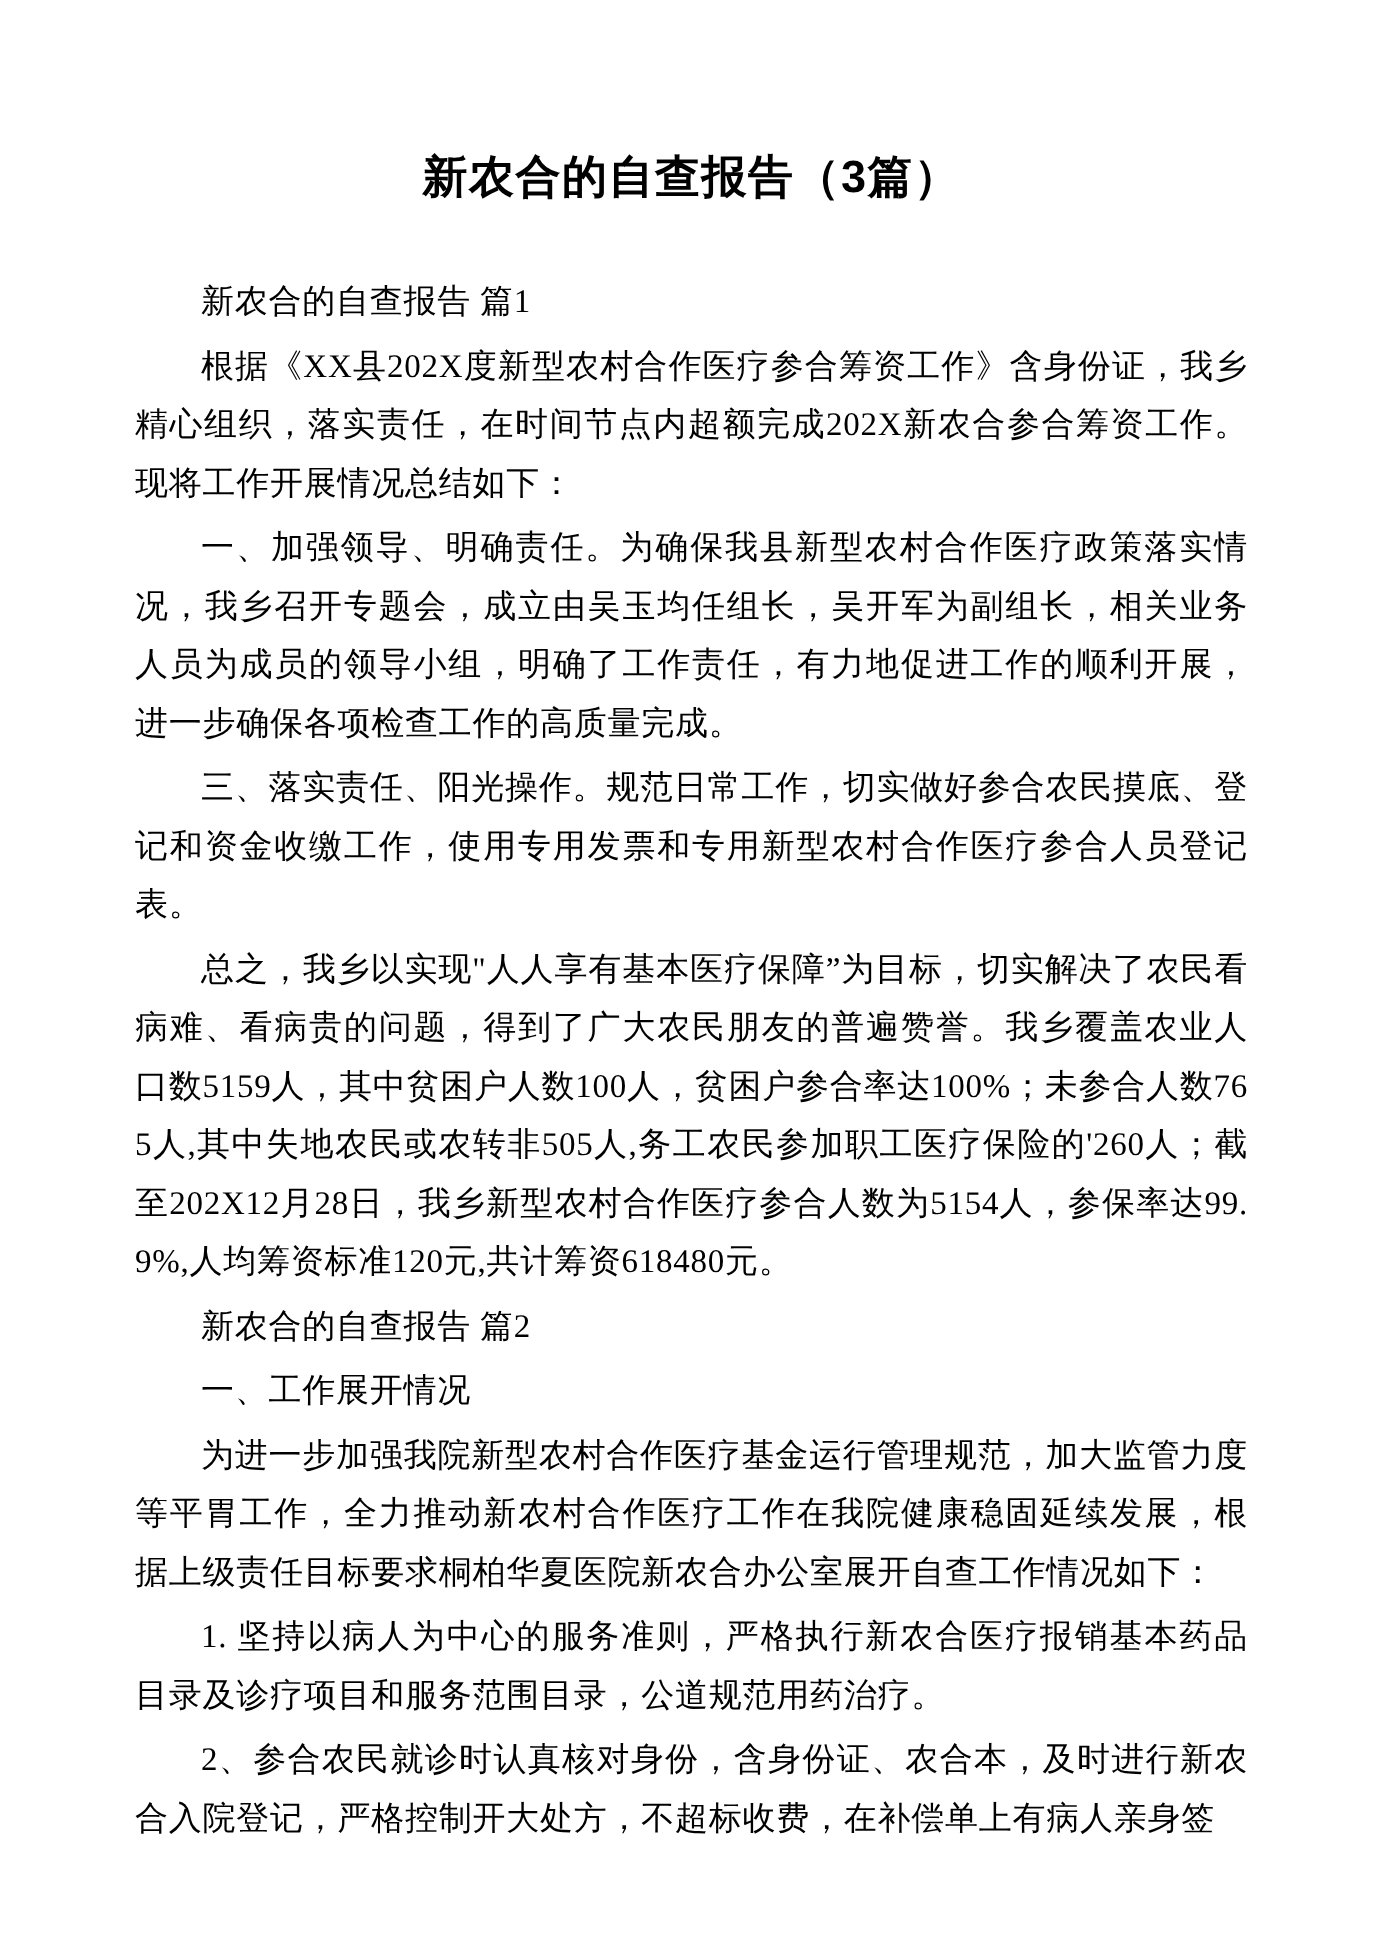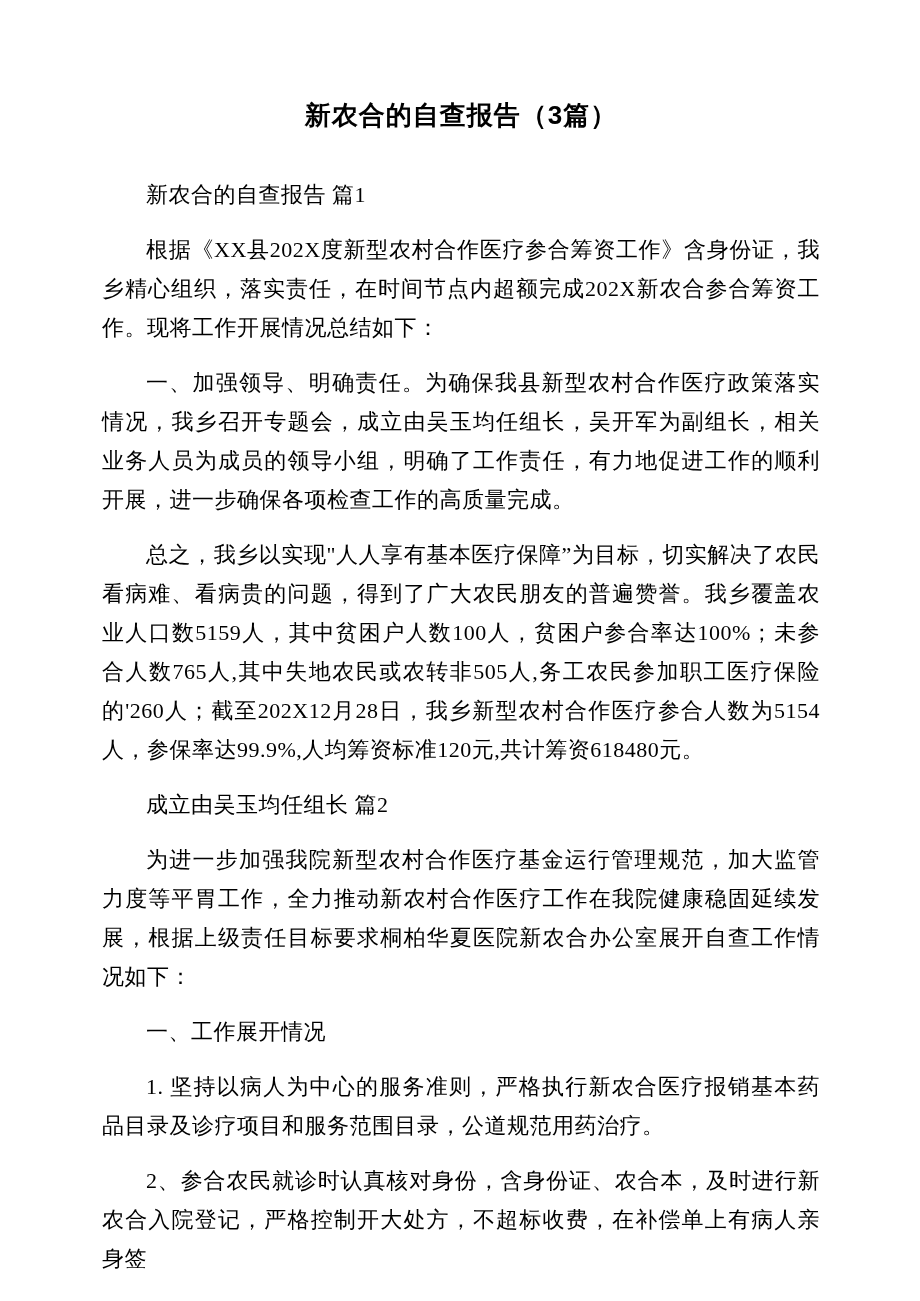"新农合的自查报告（3篇）" .title { font-size: 26px -> 30px }
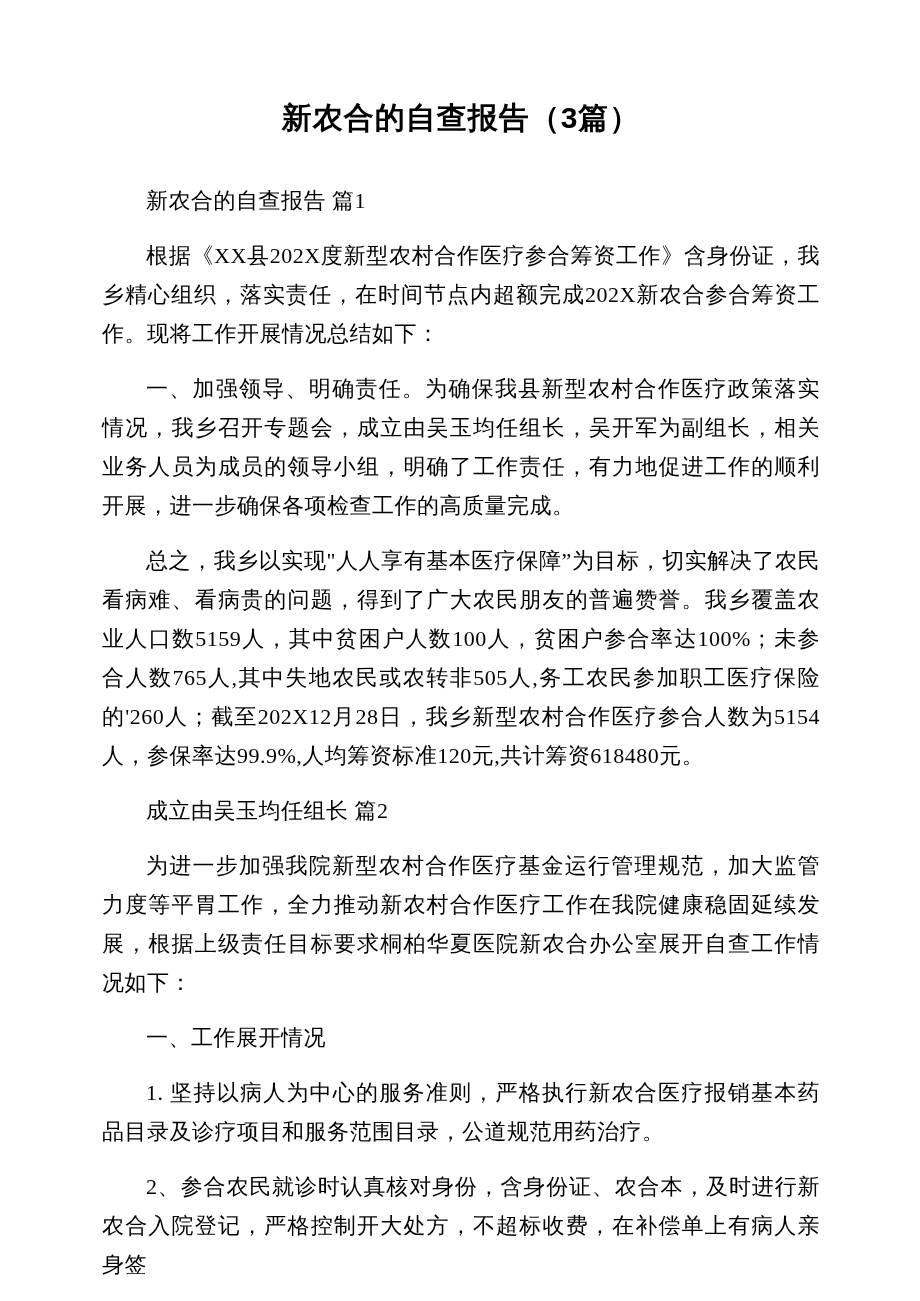"新农合的自查报告 篇1" .body-text .para { margin: 16px -> 4px }
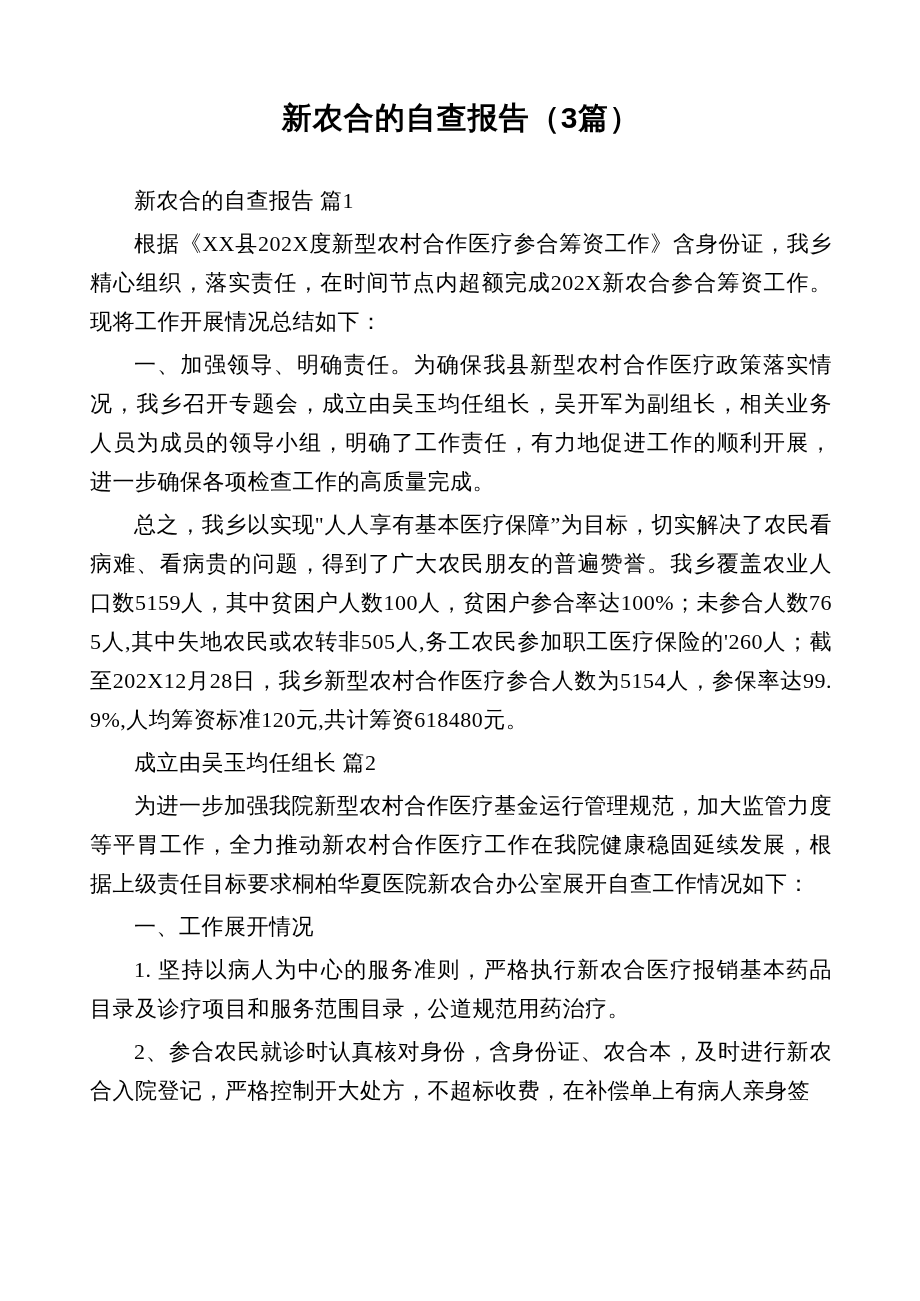"三、落实责任、阳光操作。规范日常工作，切实做好参合农民摸底、登记和资金收缴工作，" p.para { html: none -> <p>三、落实责任、阳光操作。规范日常工作，切实做好参合农民摸底、登记和资金收缴工作，使用专用发票和专用新型农村合作医疗参合人员登记表。</p> }
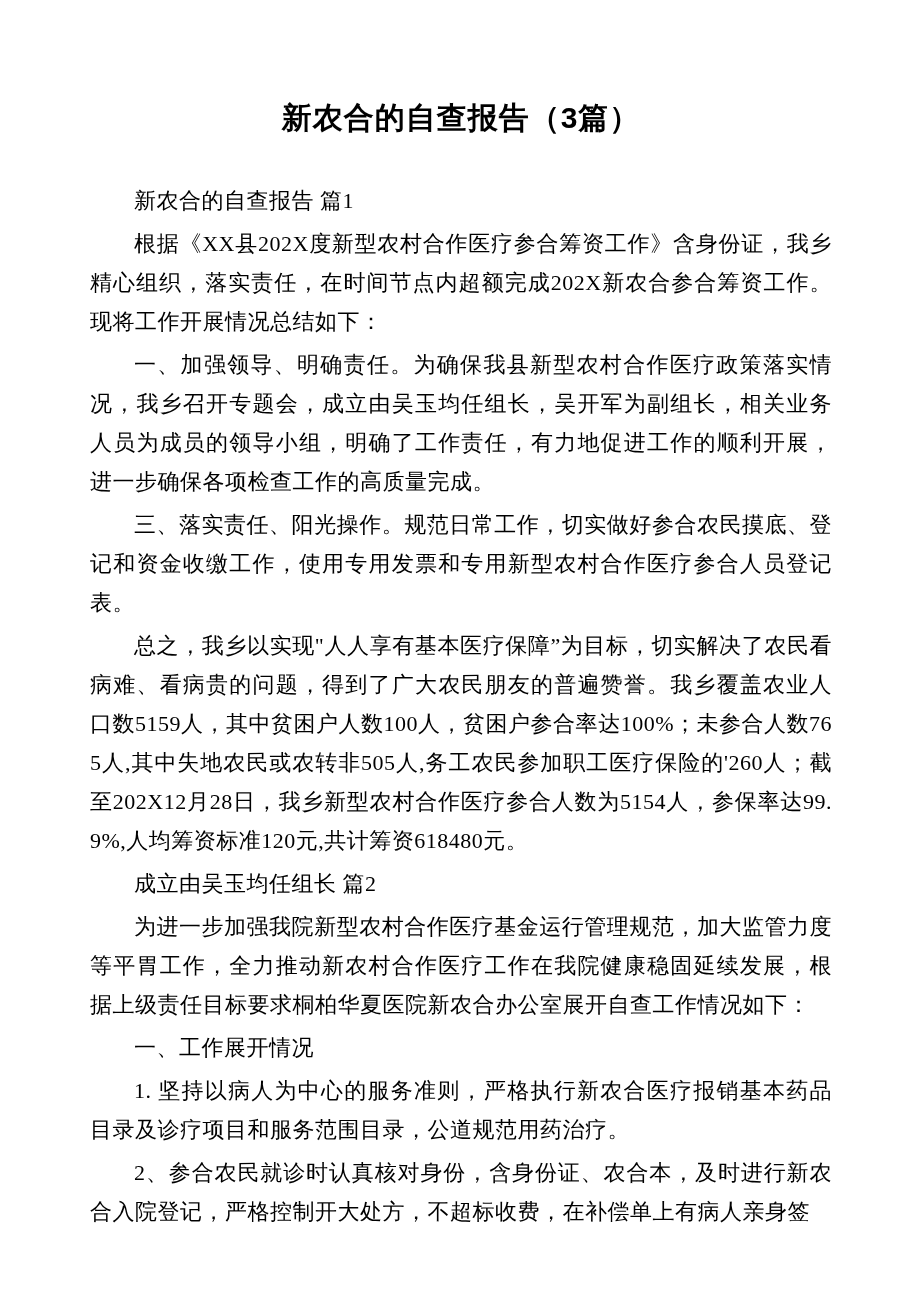"成立由吴玉均任组长 篇2" p.para { text: 成立由吴玉均任组长 -> 新农合的自查报告 }
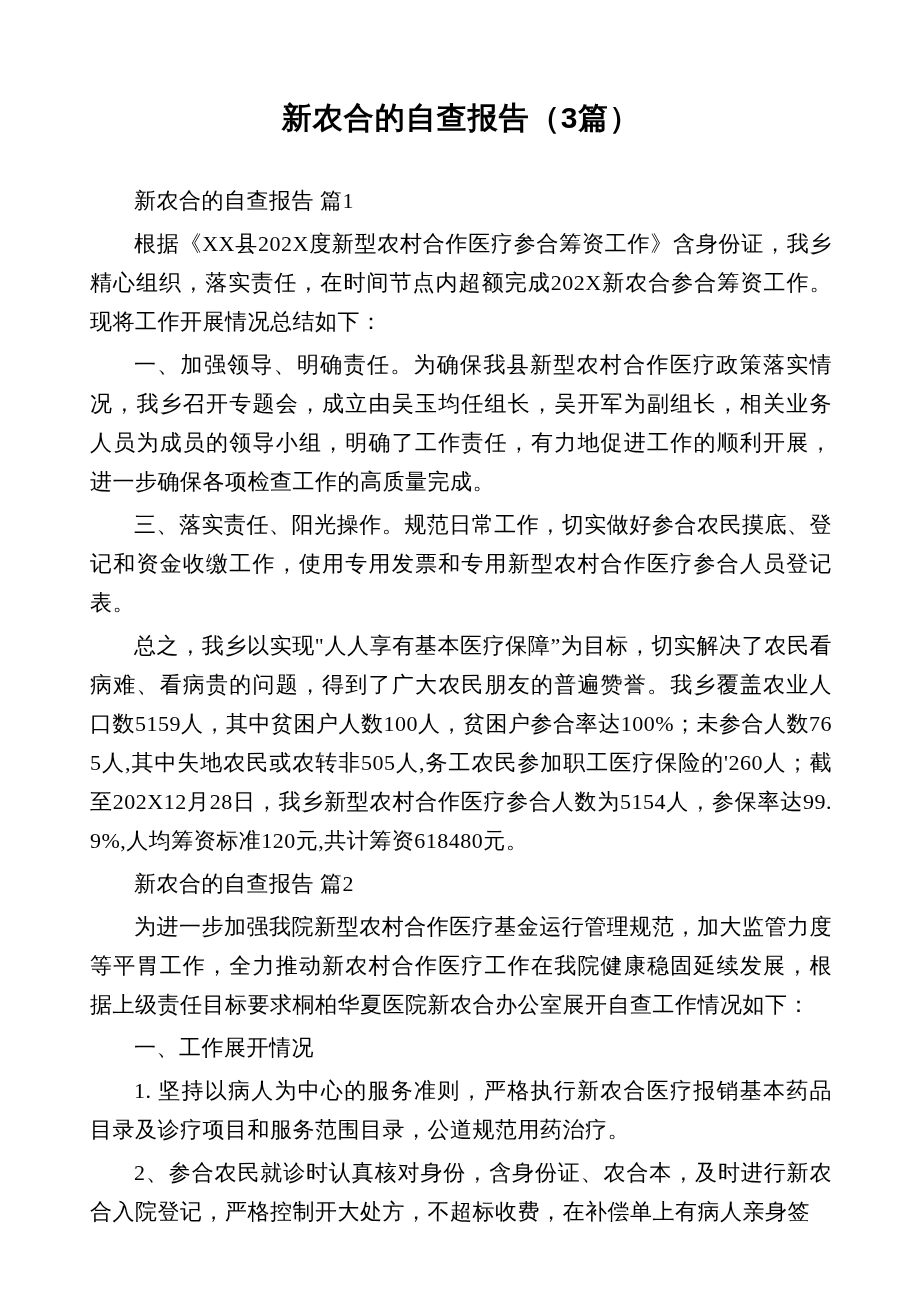"为进一步加强我院新型农村合作医疗基金运行管理规范，加大监管力度等平胃工作，全力推" p.para { order: before "一、工作展开情况" -> after "一、工作展开情况" }
